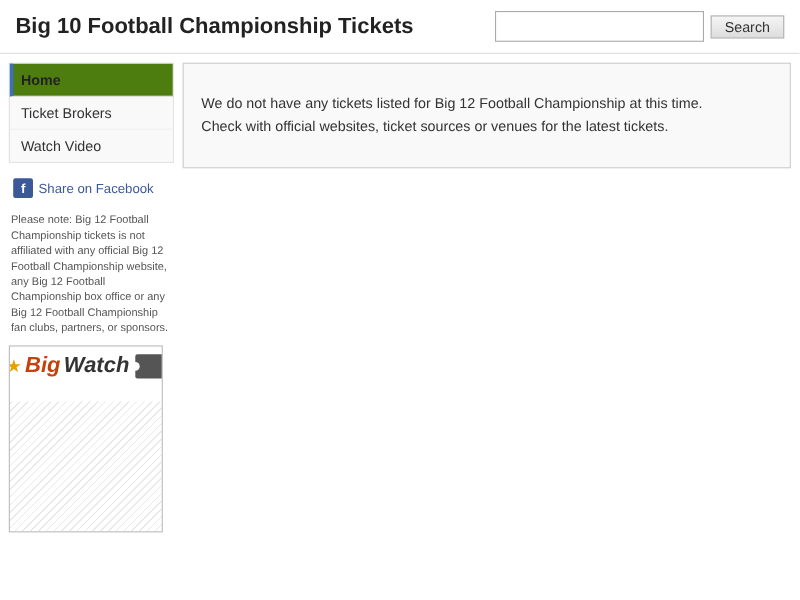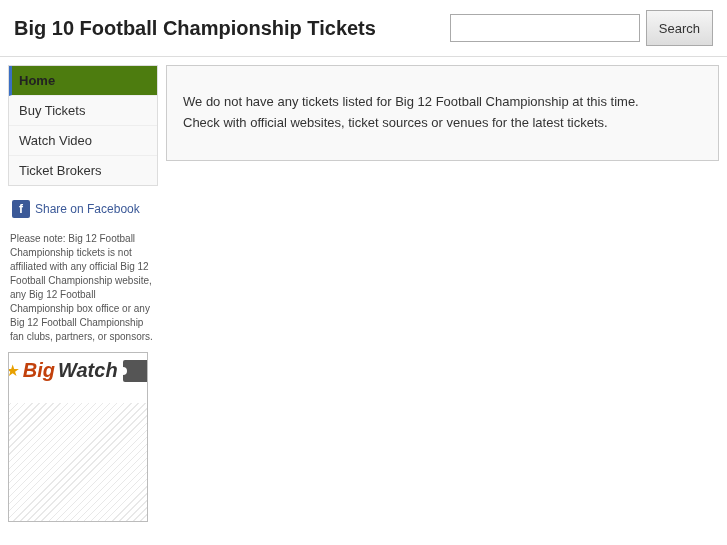"Search" .search-button { height: 36px -> 21px }
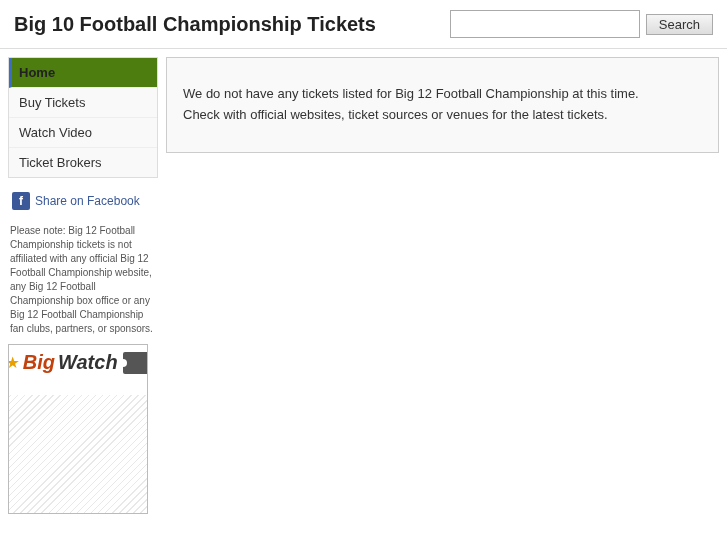"Buy Tickets" div.sidebar-item { html: <div> <span>Buy Tickets</span> </div> -> none }
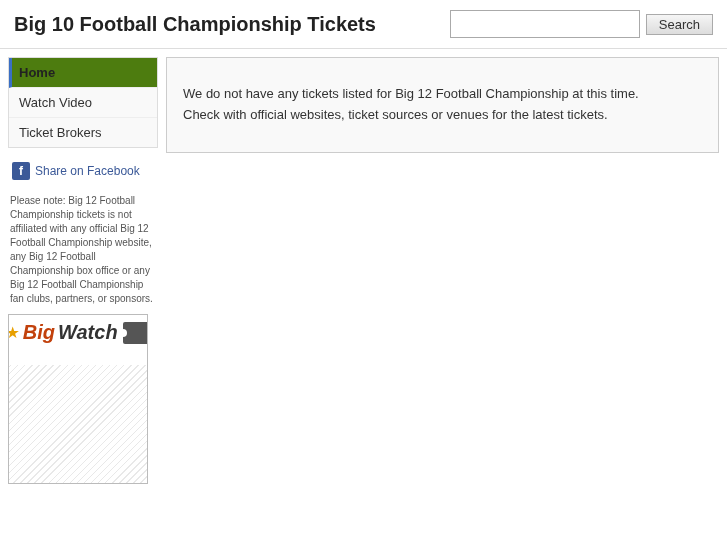"Watch Video" div.sidebar-item { order: before "Ticket Brokers" -> after "Ticket Brokers" }
